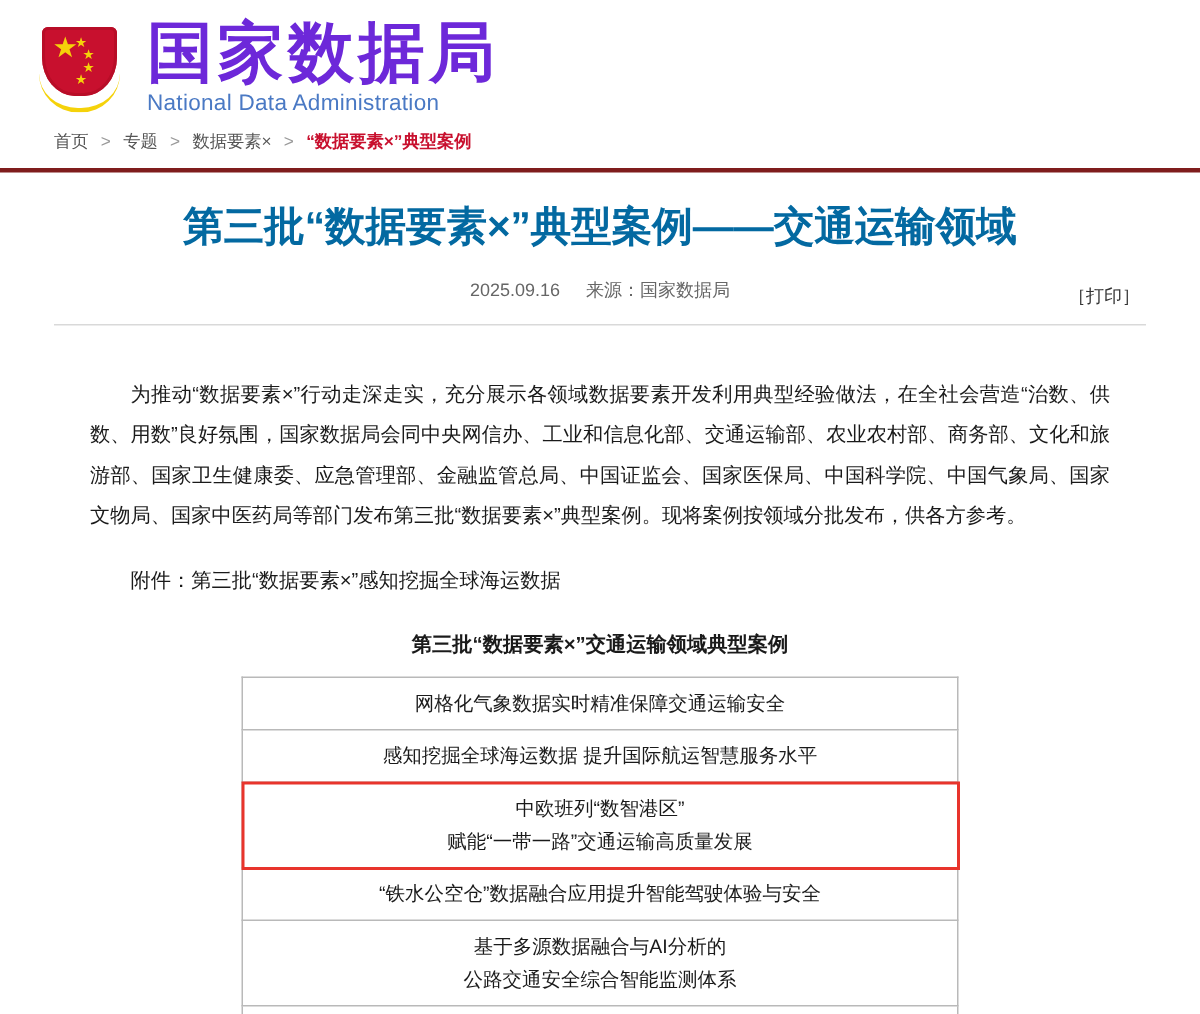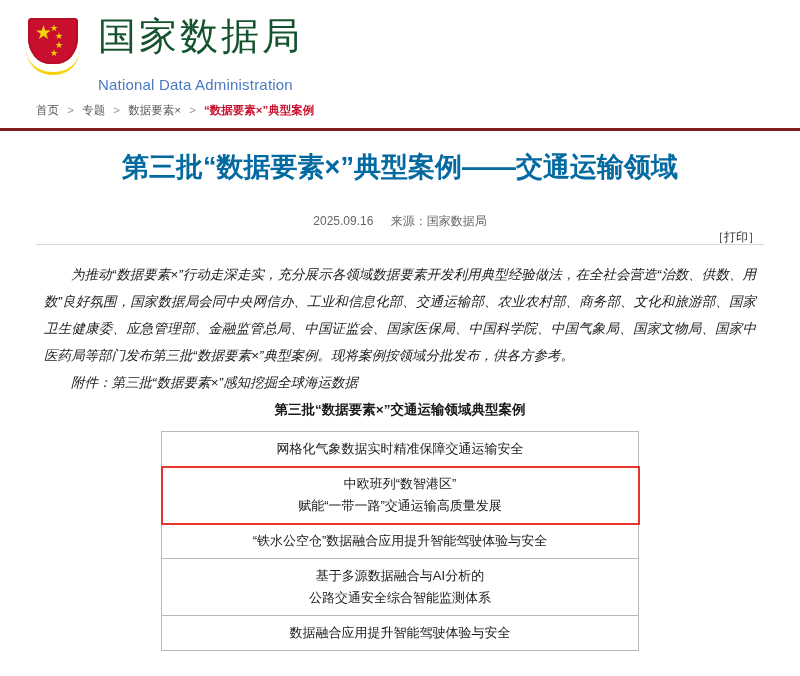"国家数据局" .brand-cn { color: #14532d -> #6d28d9; font-size: 38px -> 44px; font-weight: normal -> bold }
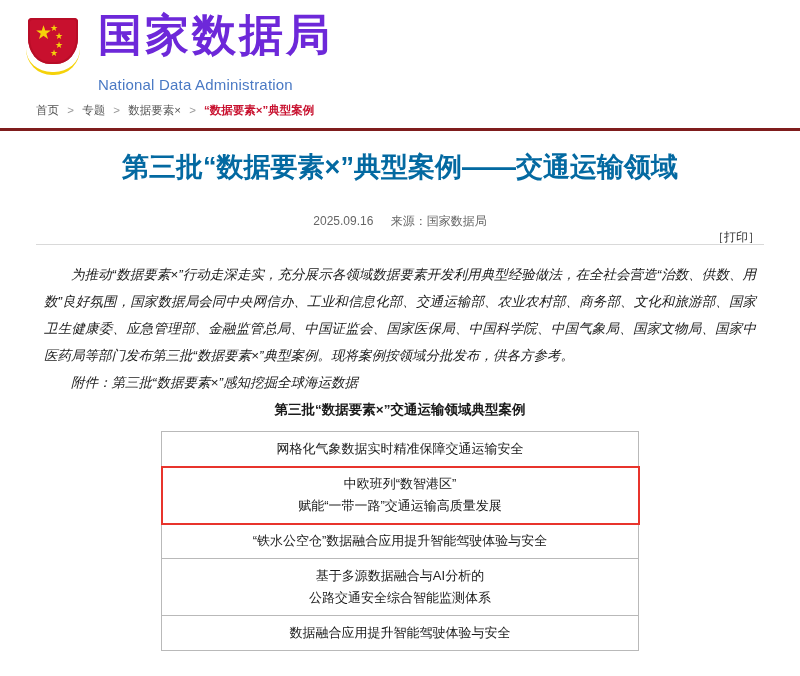"National Data Administration" .brand-en { margin-top: 18px -> 2px }
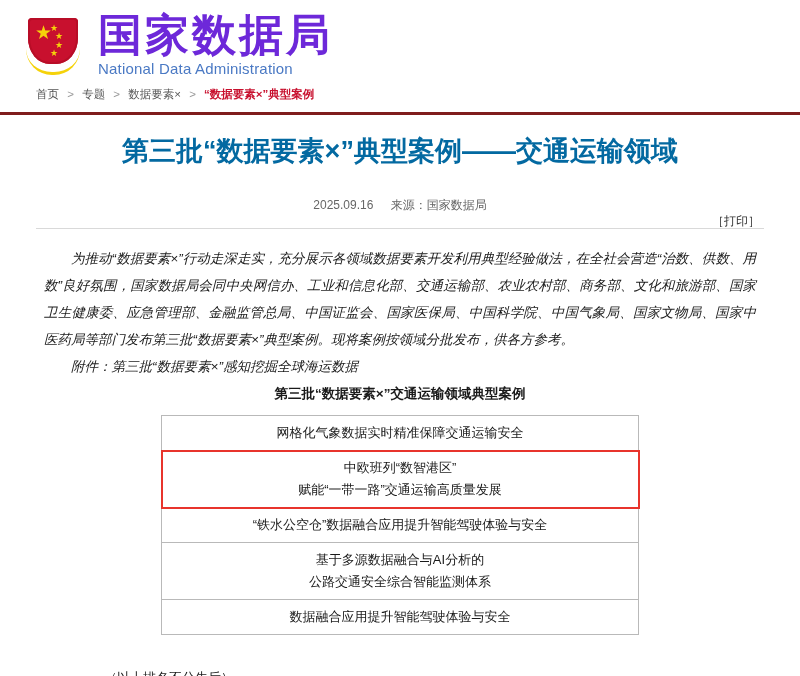"2025.09.16 来源：国家数据局" .meta-row { margin-top: 28px -> 16px }
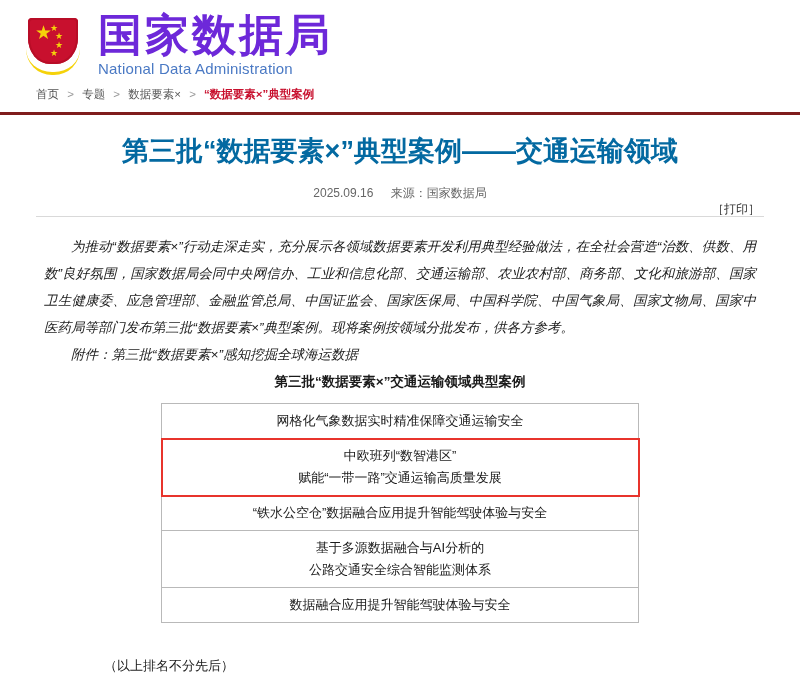"［打印］" .print-link { top: 16px -> 4px }
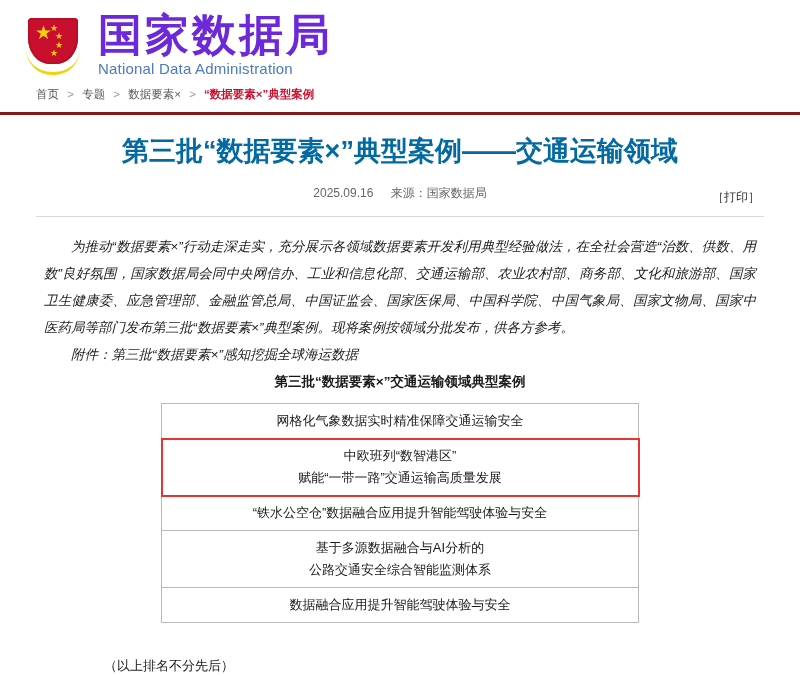"为推动“数据要素×”行动走深走实，充分展示各领域数据要素开发利用典型经验做法，在" .article p { font-style: italic -> none; margin: 0 -> 16px }
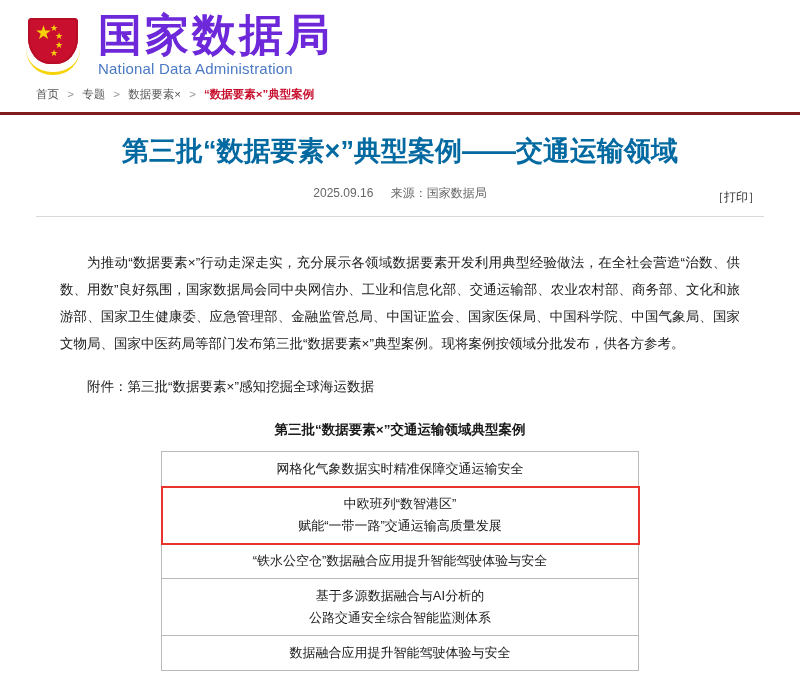"感知挖掘全球海运数据 提升国际航运智慧服务水平" tr { html: none -> <tr> <td>感知挖掘全球海运数据 提升国际航运智慧服务水平</td> </tr> }
